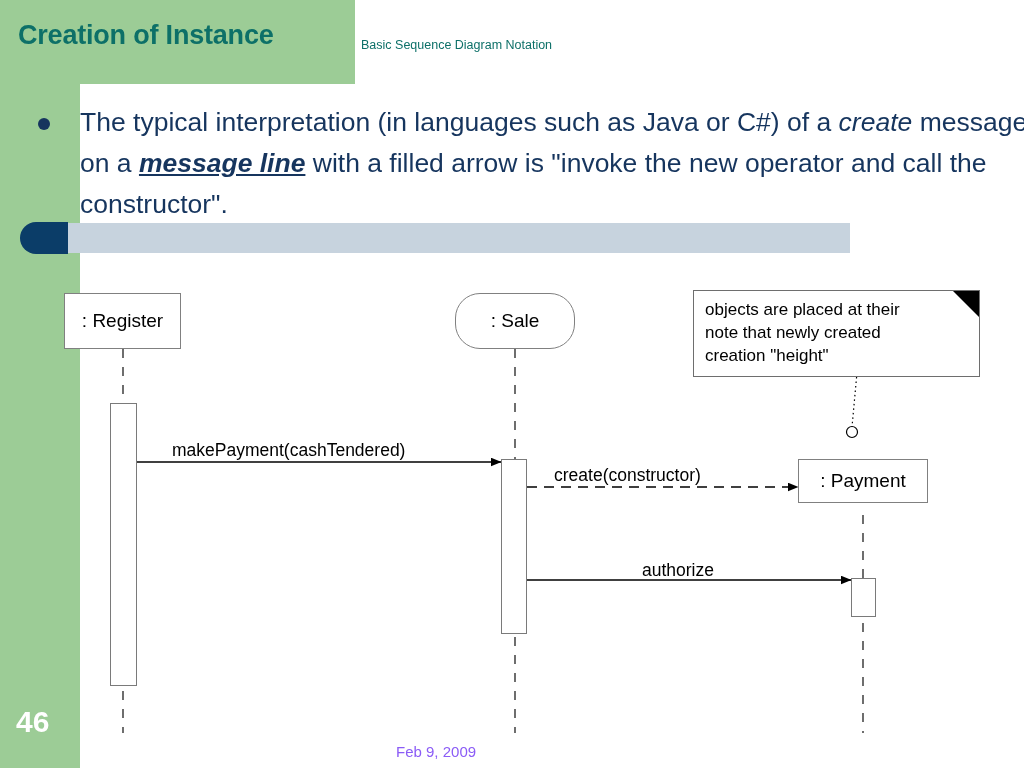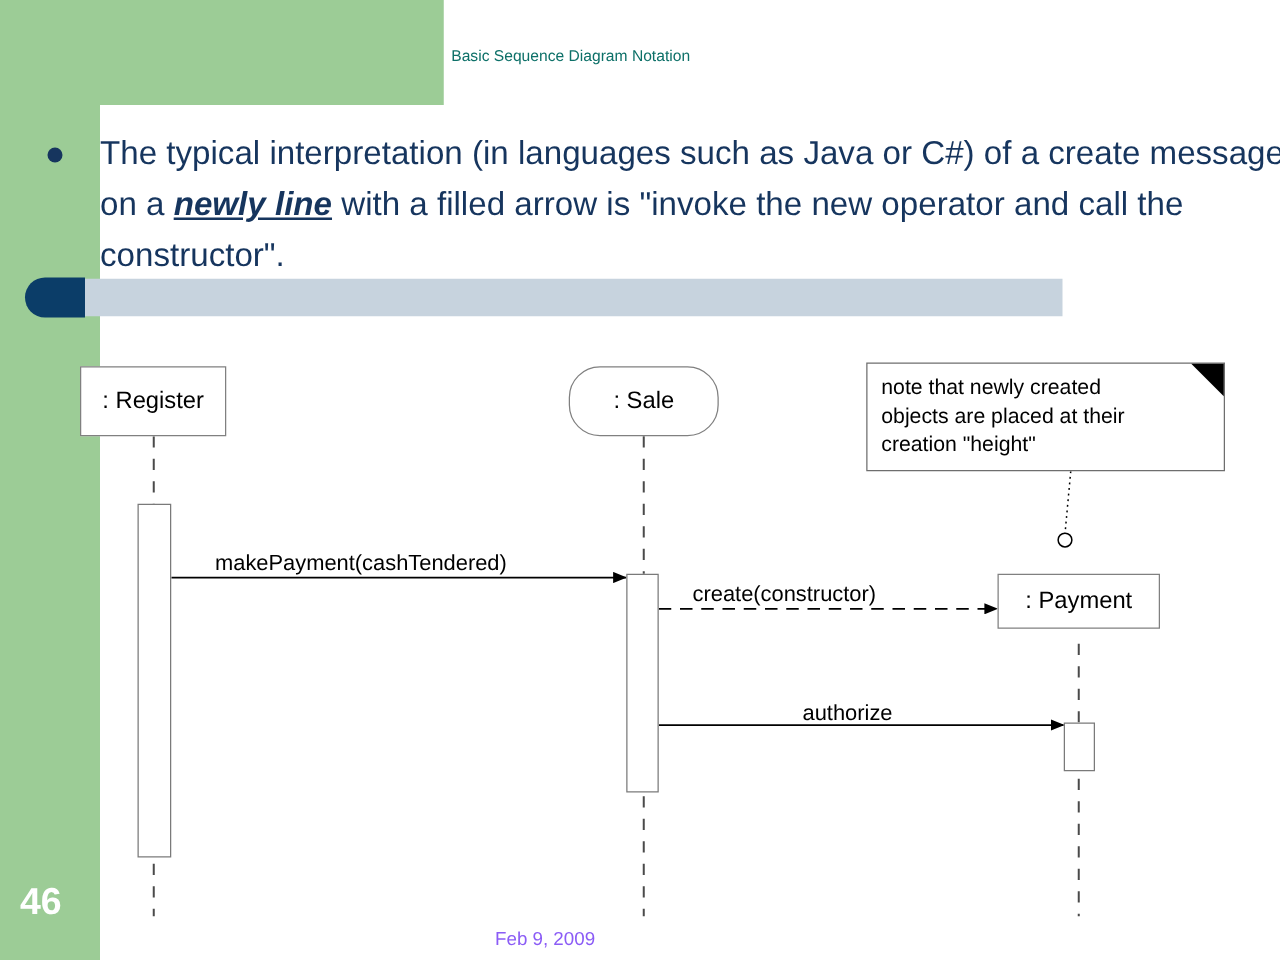"Creation of Instance" div.slide-title { html: none -> <div>Creation of Instance</div> }
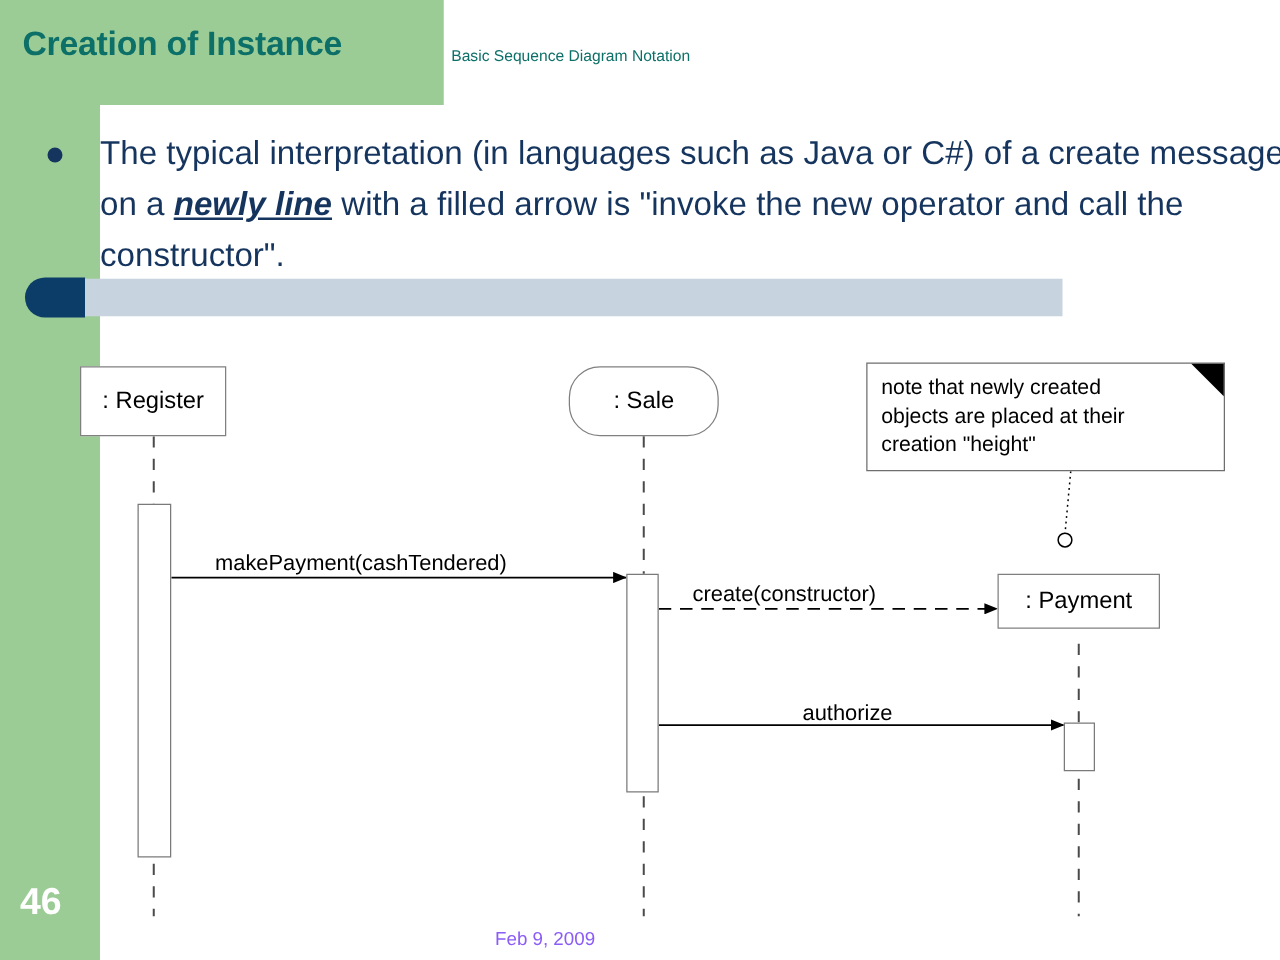"create" .bullet-text .em { font-style: none -> italic }
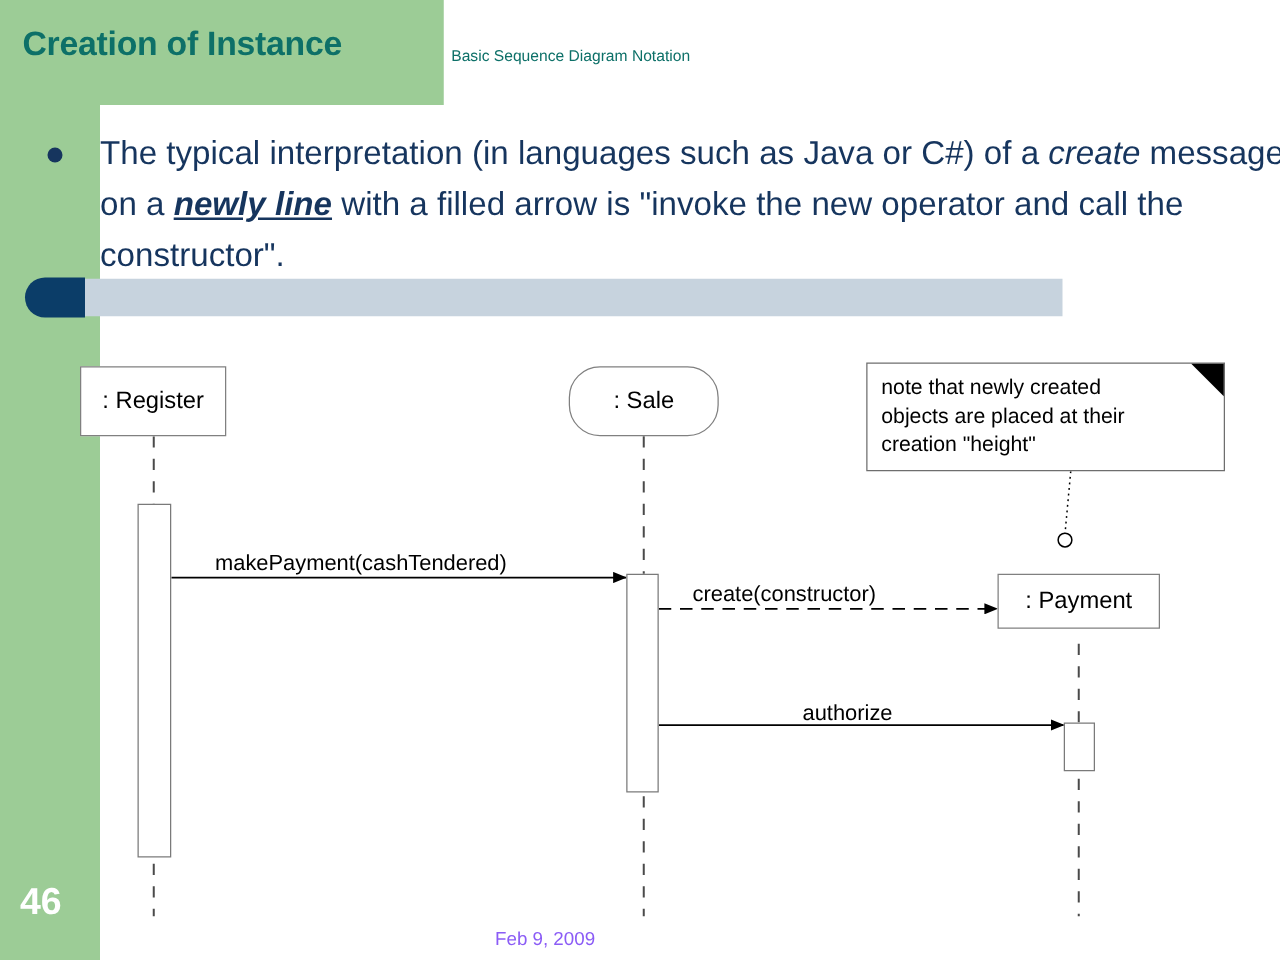"newly line" span.strong-em { text: newly -> message }
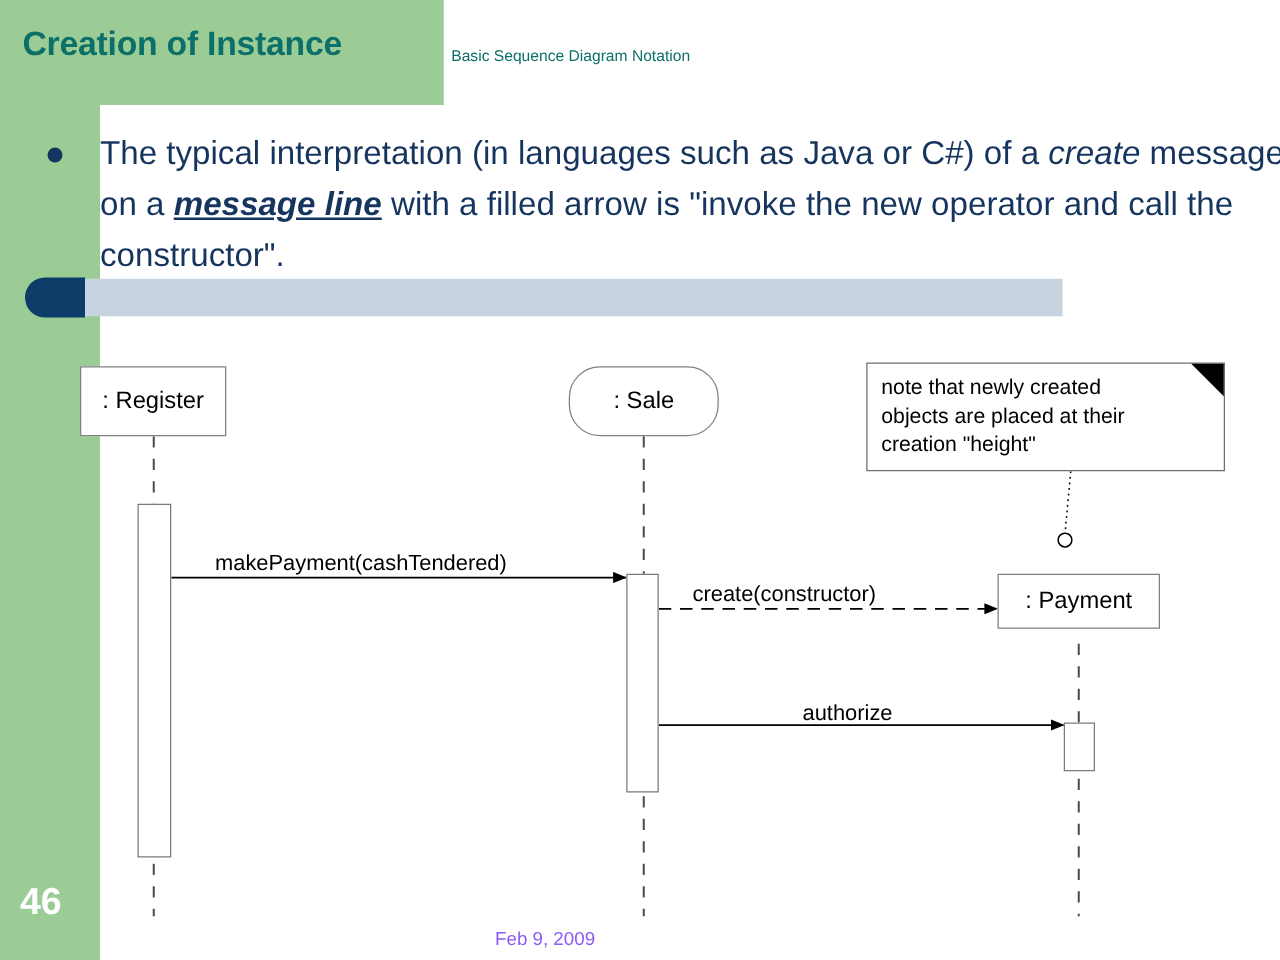"note that newly created" div { order: before "objects are placed at their" -> after "objects are placed at their" }
